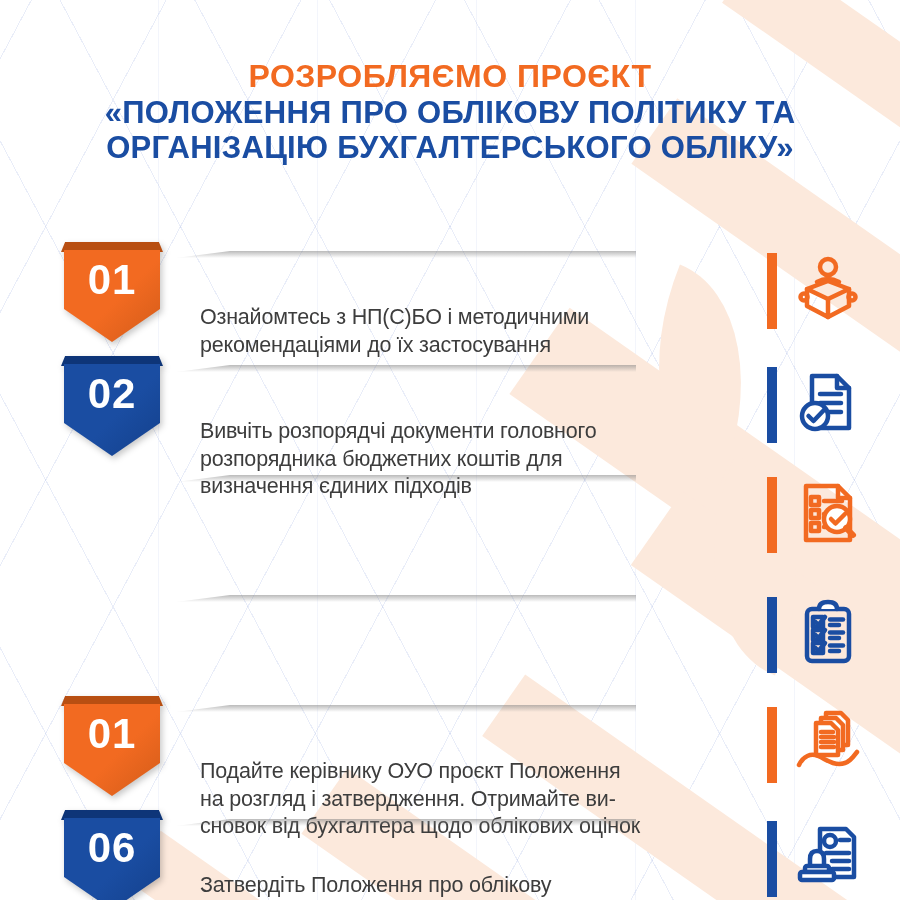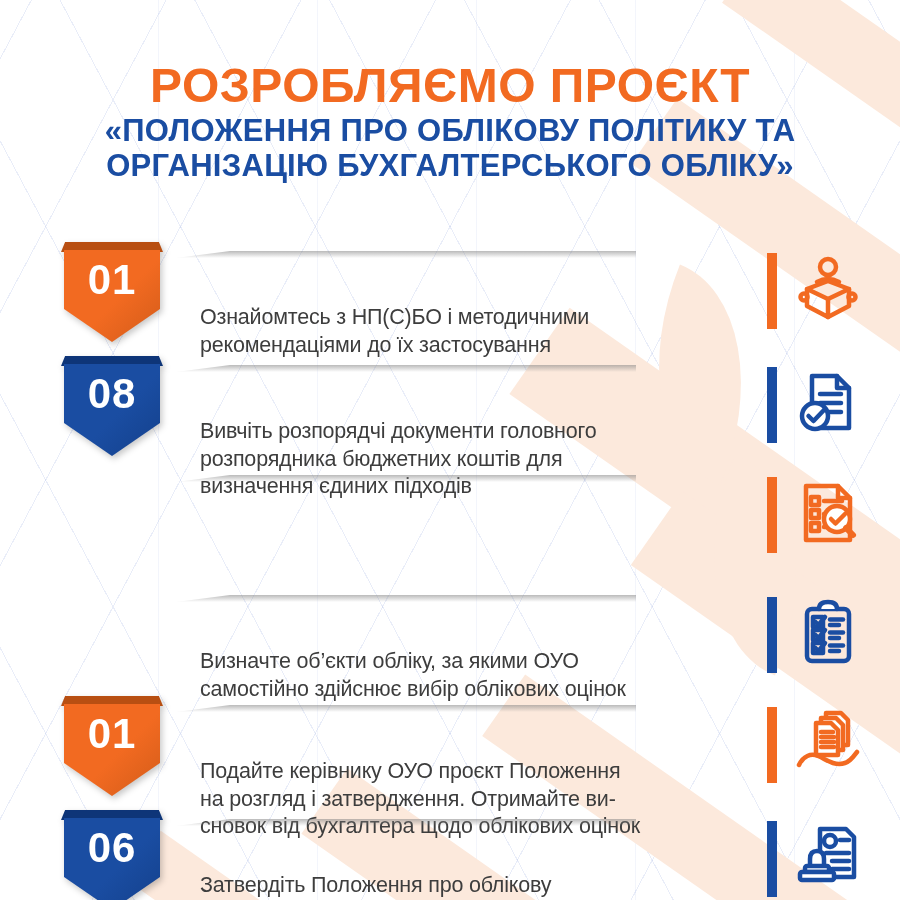"РОЗРОБЛЯЄМО ПРОЄКТ" .title { font-size: 48px -> 32px }
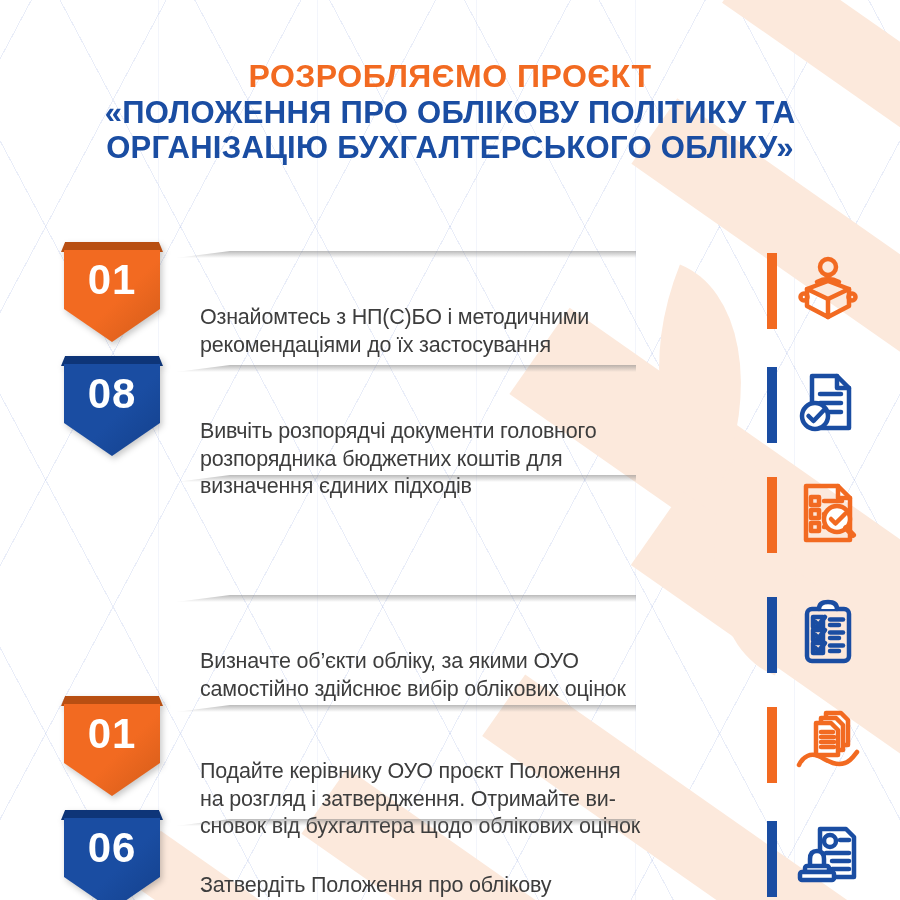"08" span.badge-num { text: 08 -> 02 }
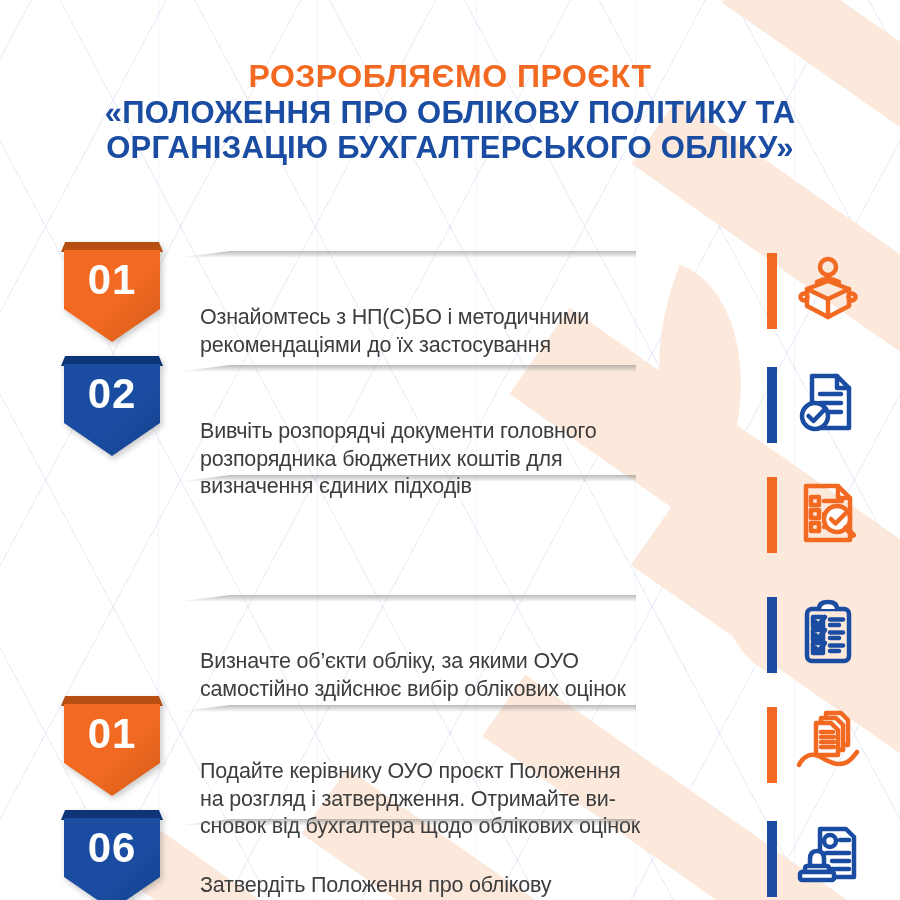"Визначте об’єкти обліку, за якими" p.step-text { html: <p>Визначте об’єкти обліку, за якими ОУО самостійно здійснює вибір облікових оцінок</p> -> none }
